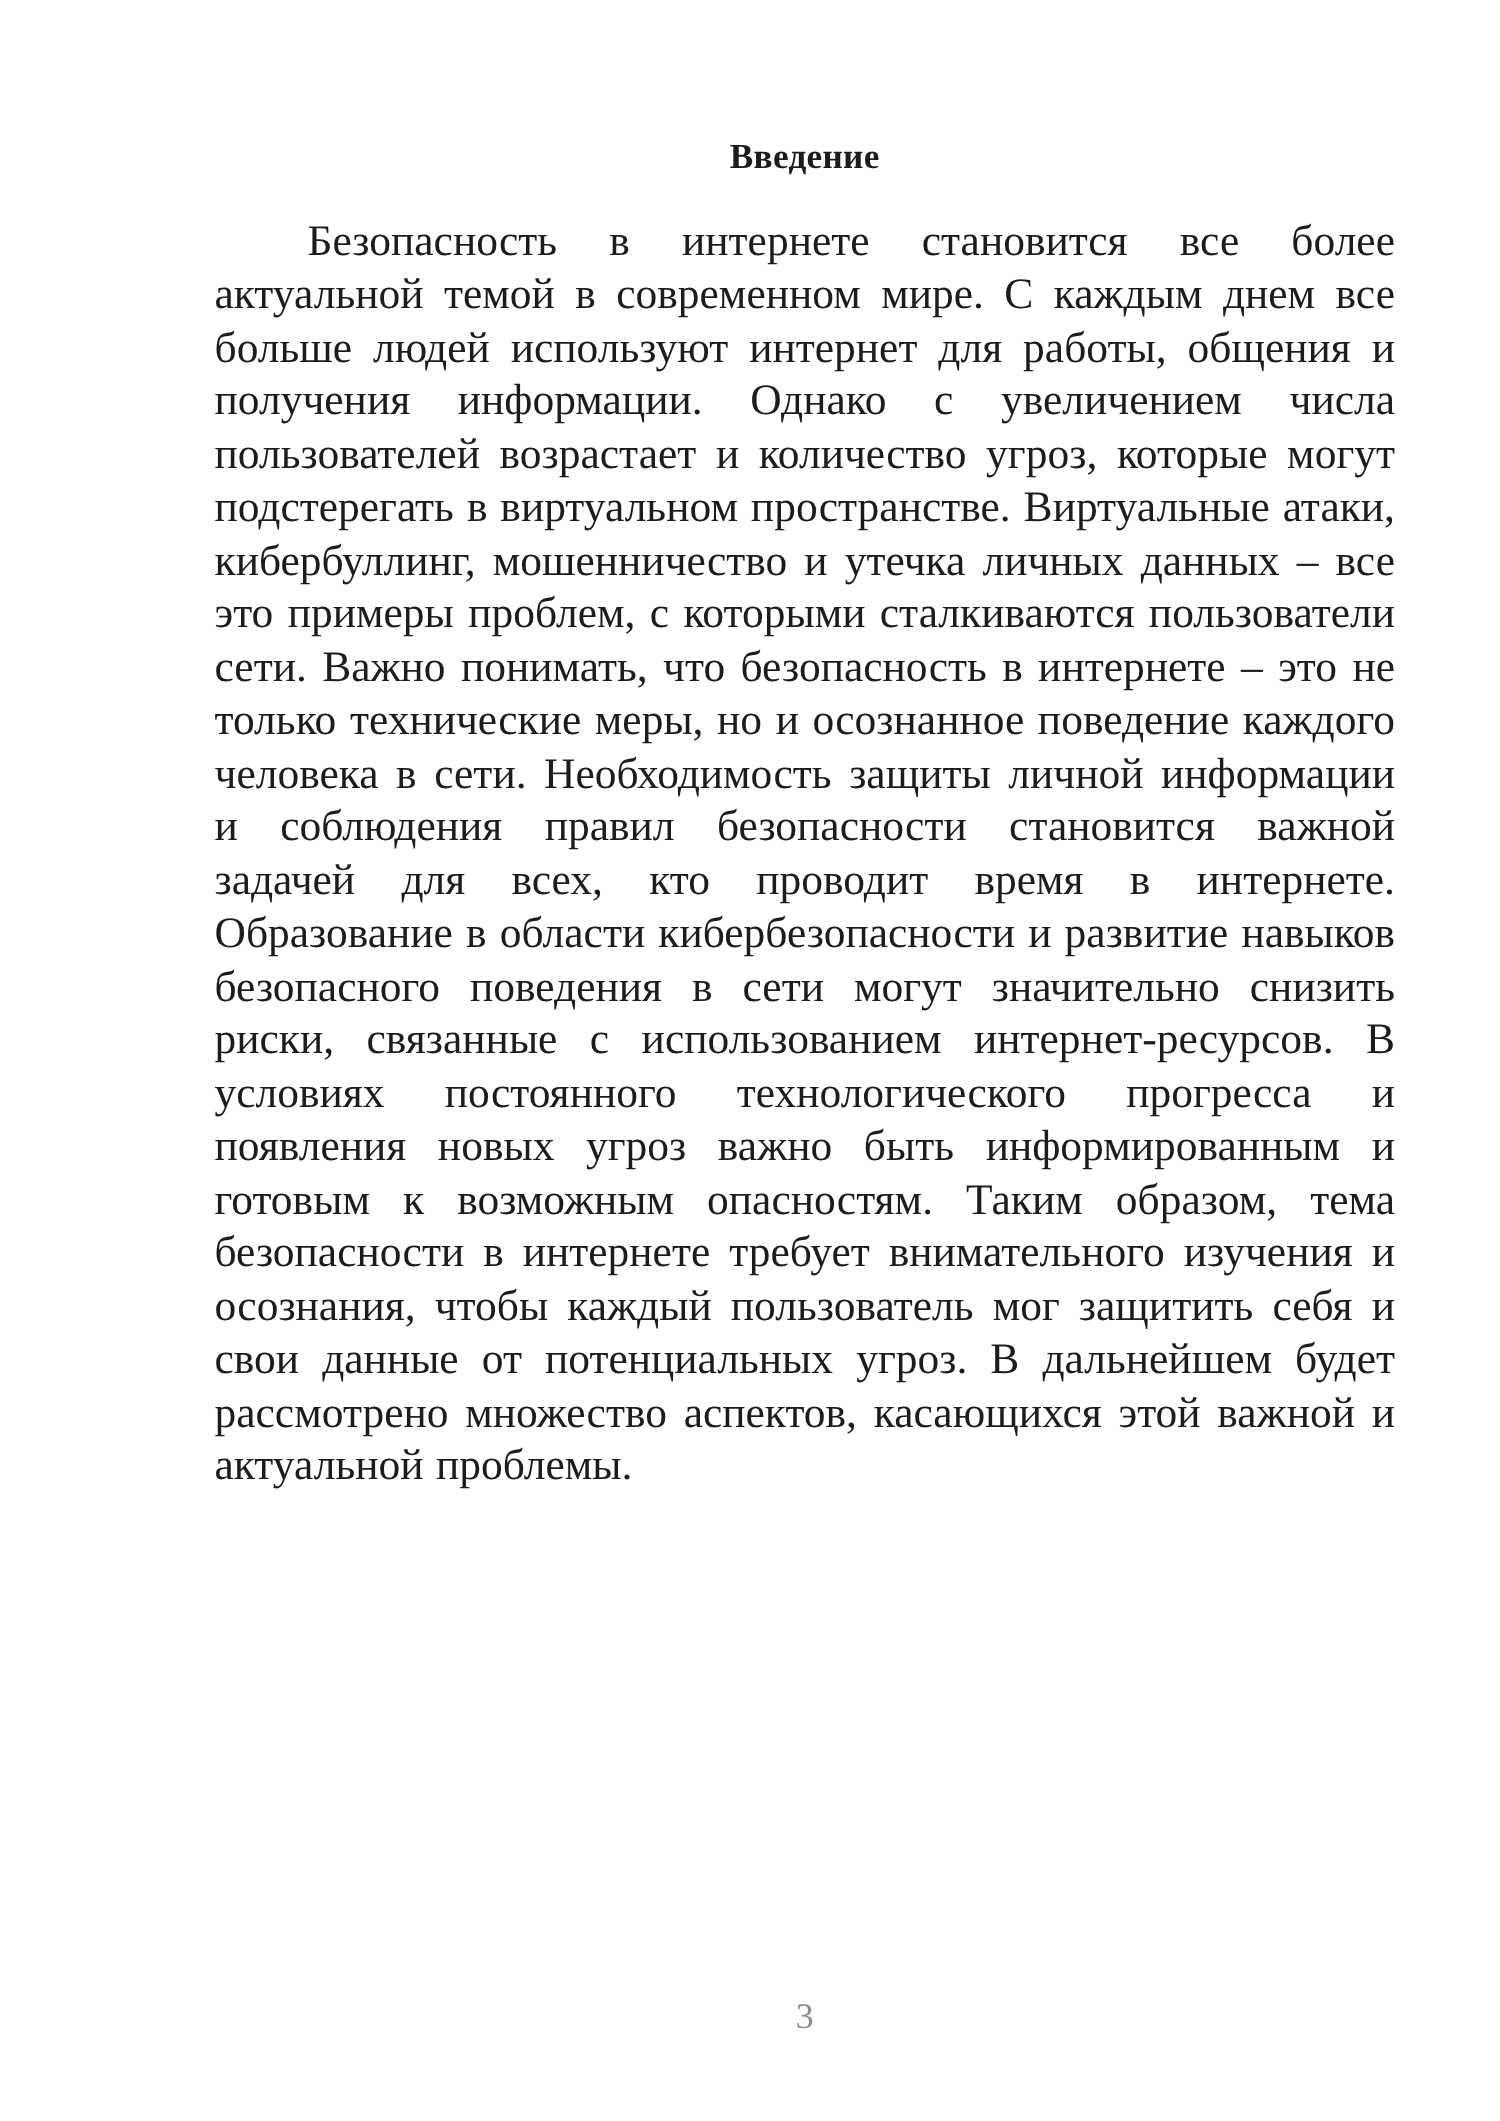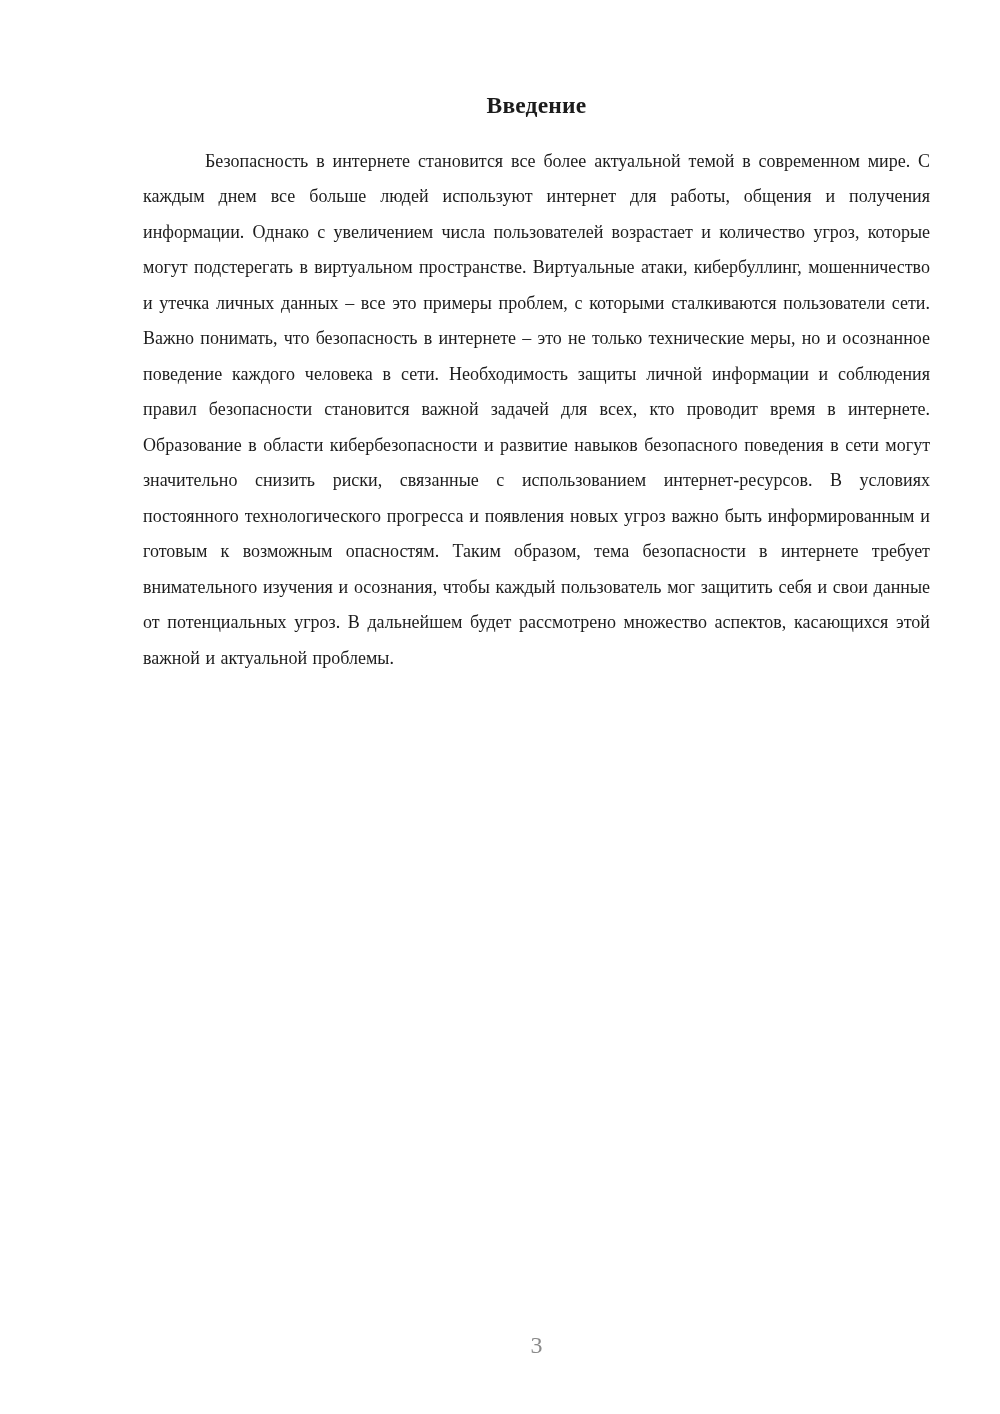"Безопасность в интернете становится все" .doc-paragraph { font-size: 18px -> 29px }
